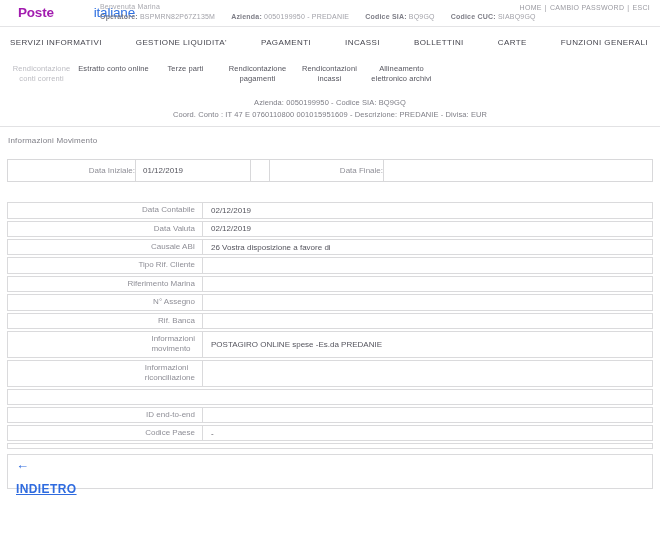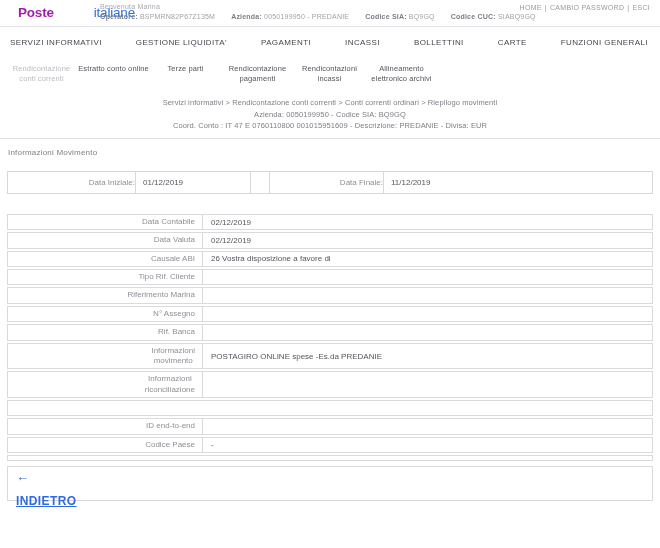"Servizi informativi > Rendicontazione" div { html: <div>Servizi informativi &gt; Rendicontazione conti correnti &gt; Conti correnti ordinari &gt; Riepilogo movimenti</div> -> none }
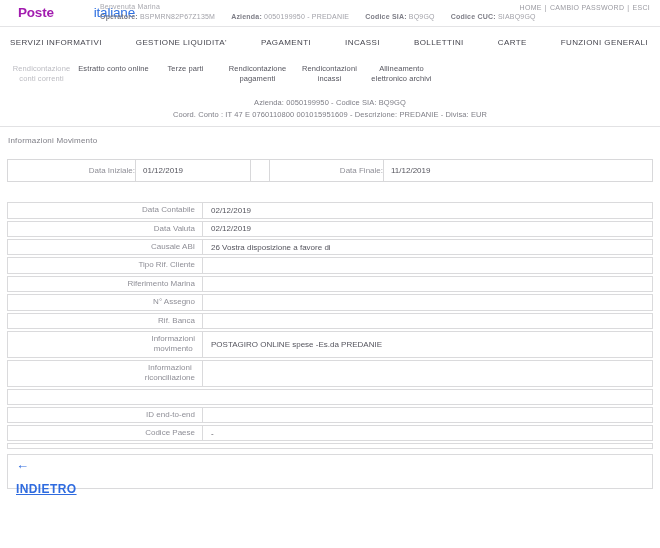"11/12/2019" div.cell { html: <div>11/12/2019</div> -> none }
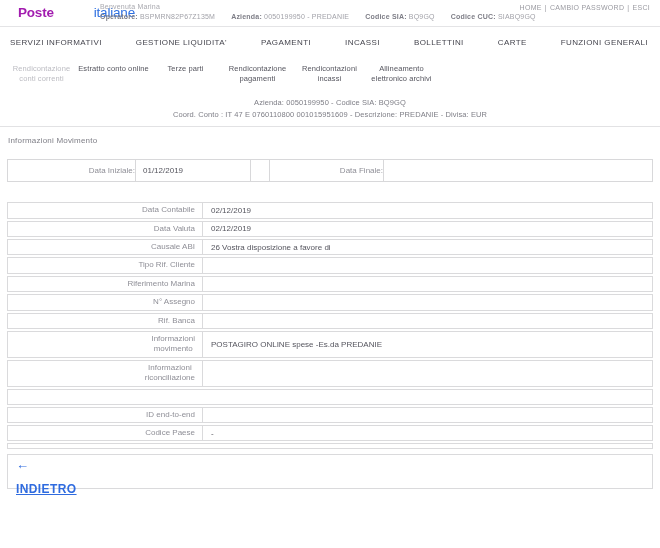"Data Contabile" .dlabel span { text-align: center -> left }
